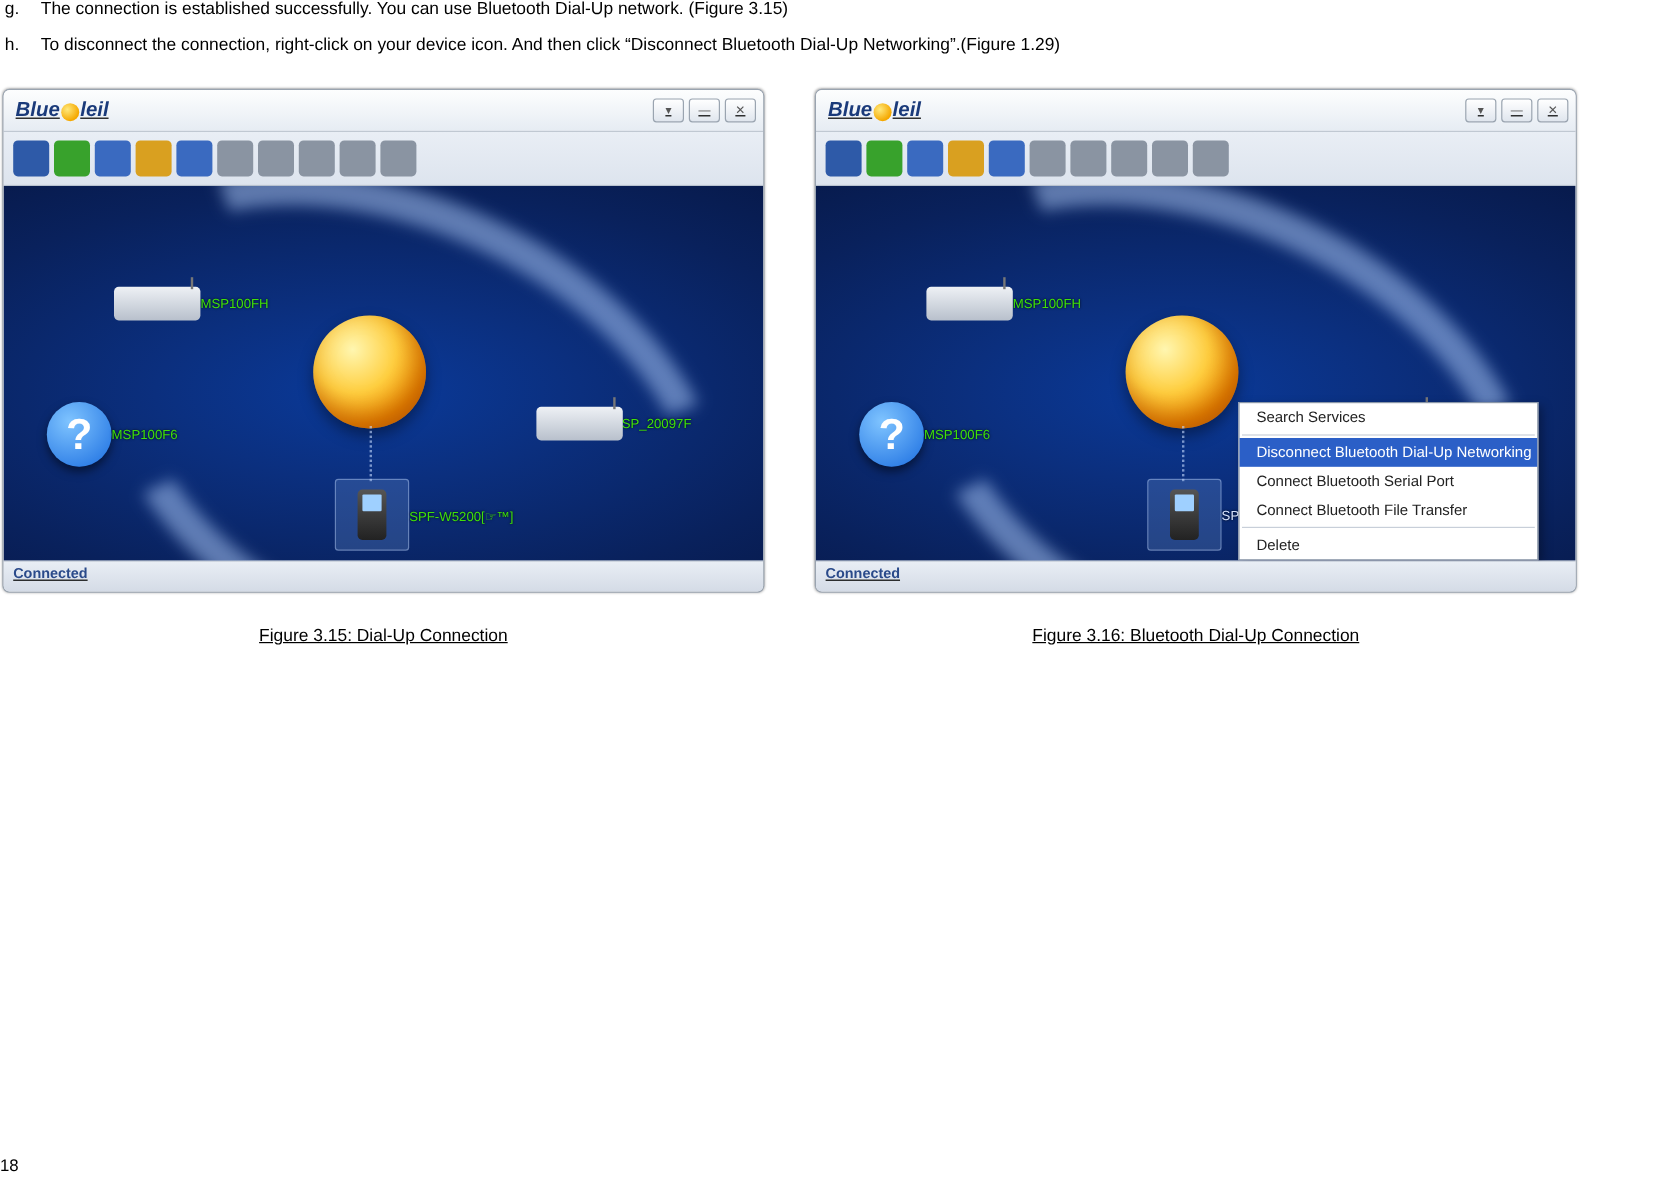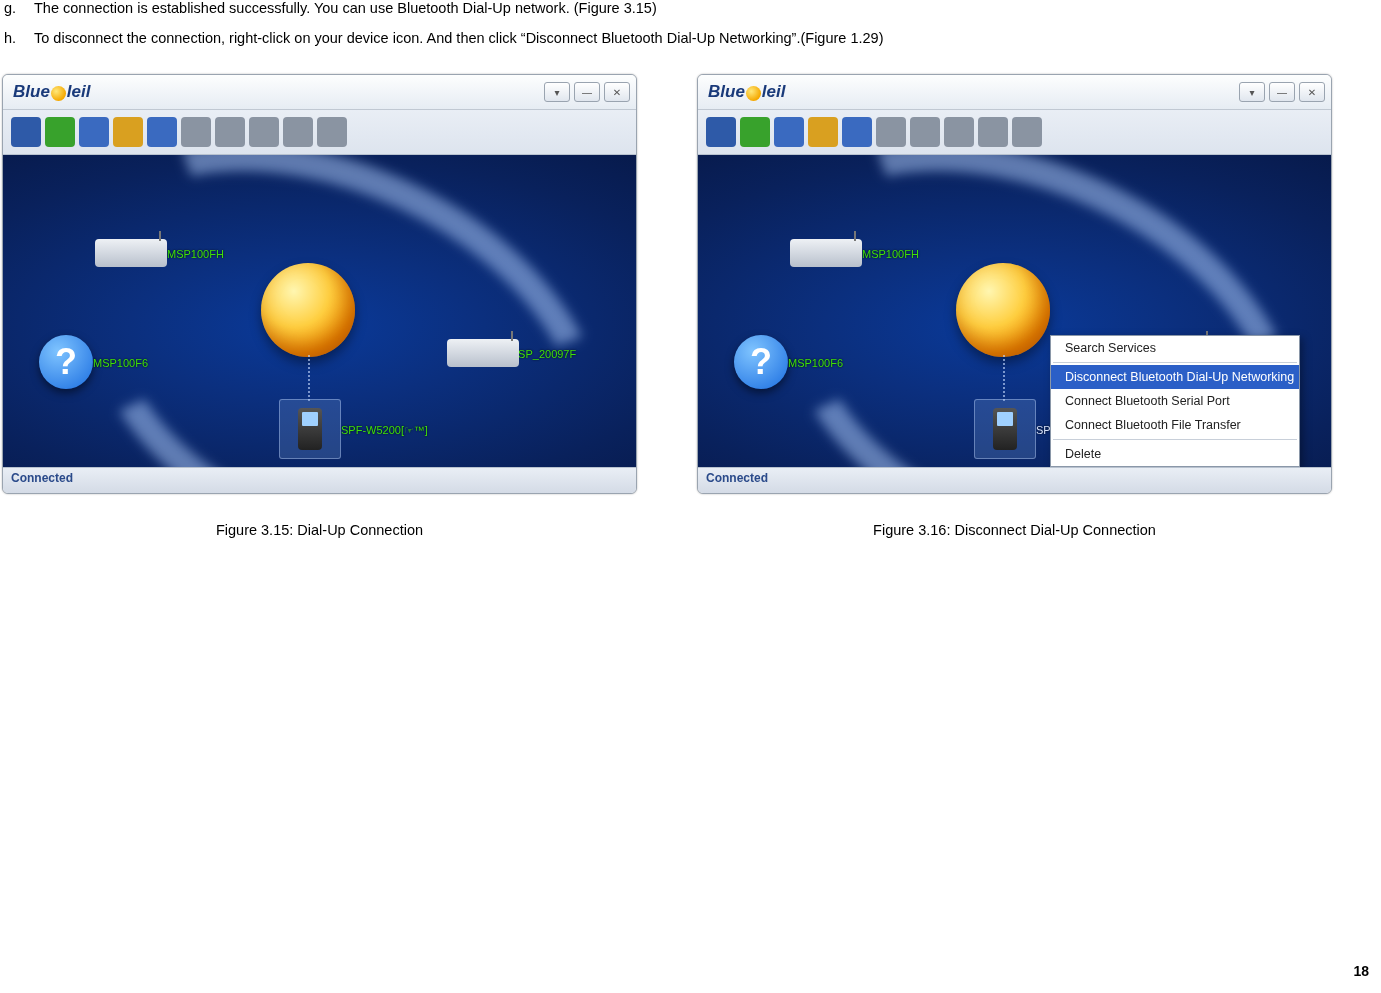"Blue" .figures { gap: 60px -> 42px; text-decoration: none -> underline }
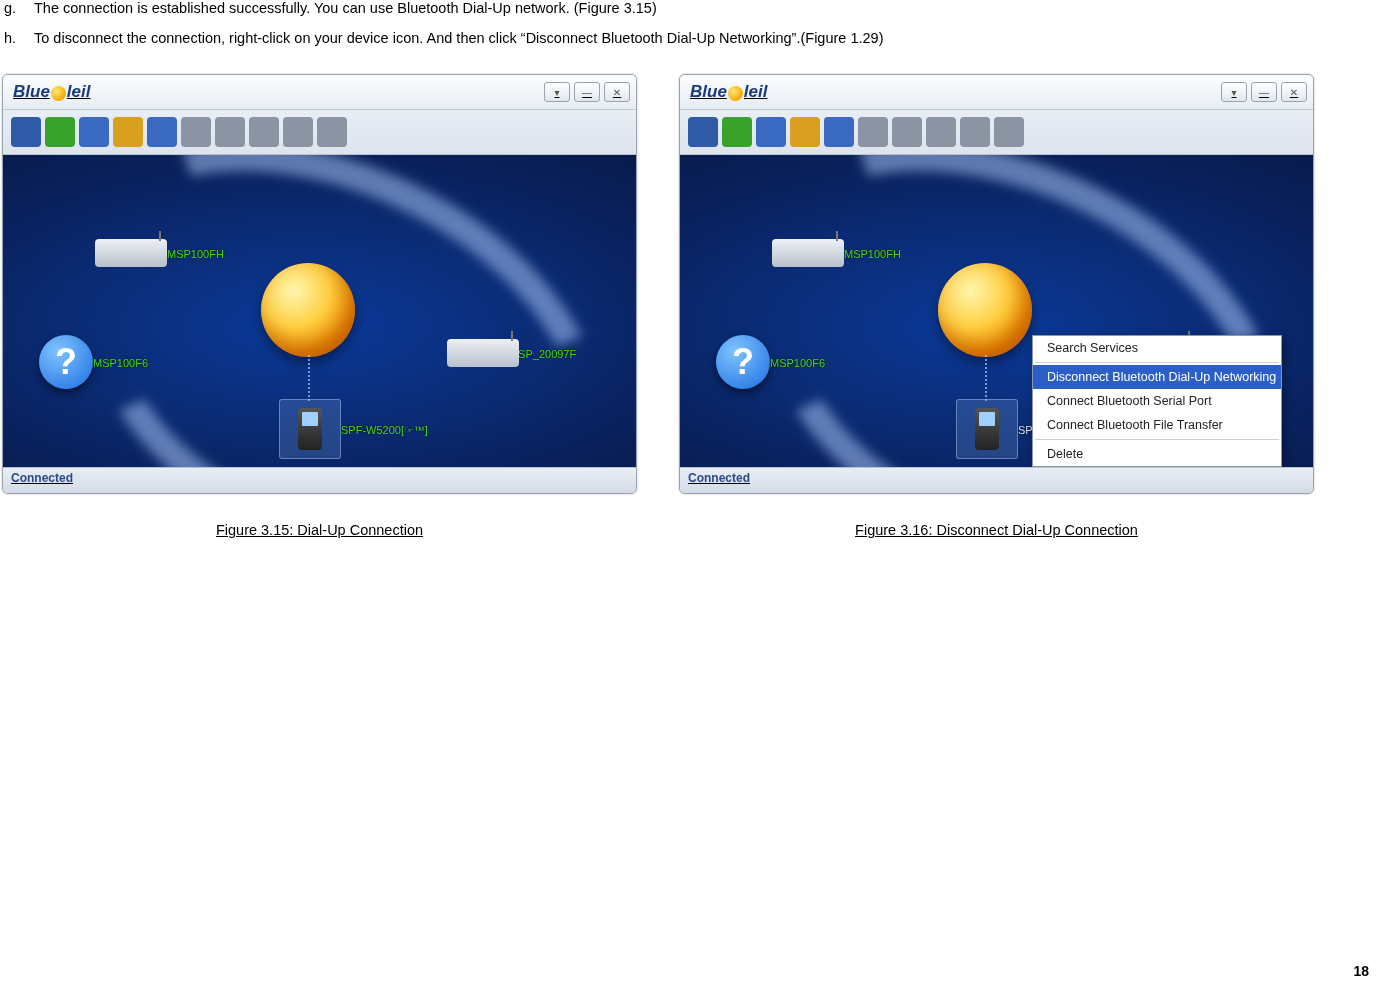"Figure 3.16: Disconnect Dial-Up" div.fig-caption { text: Disconnect -> Bluetooth }
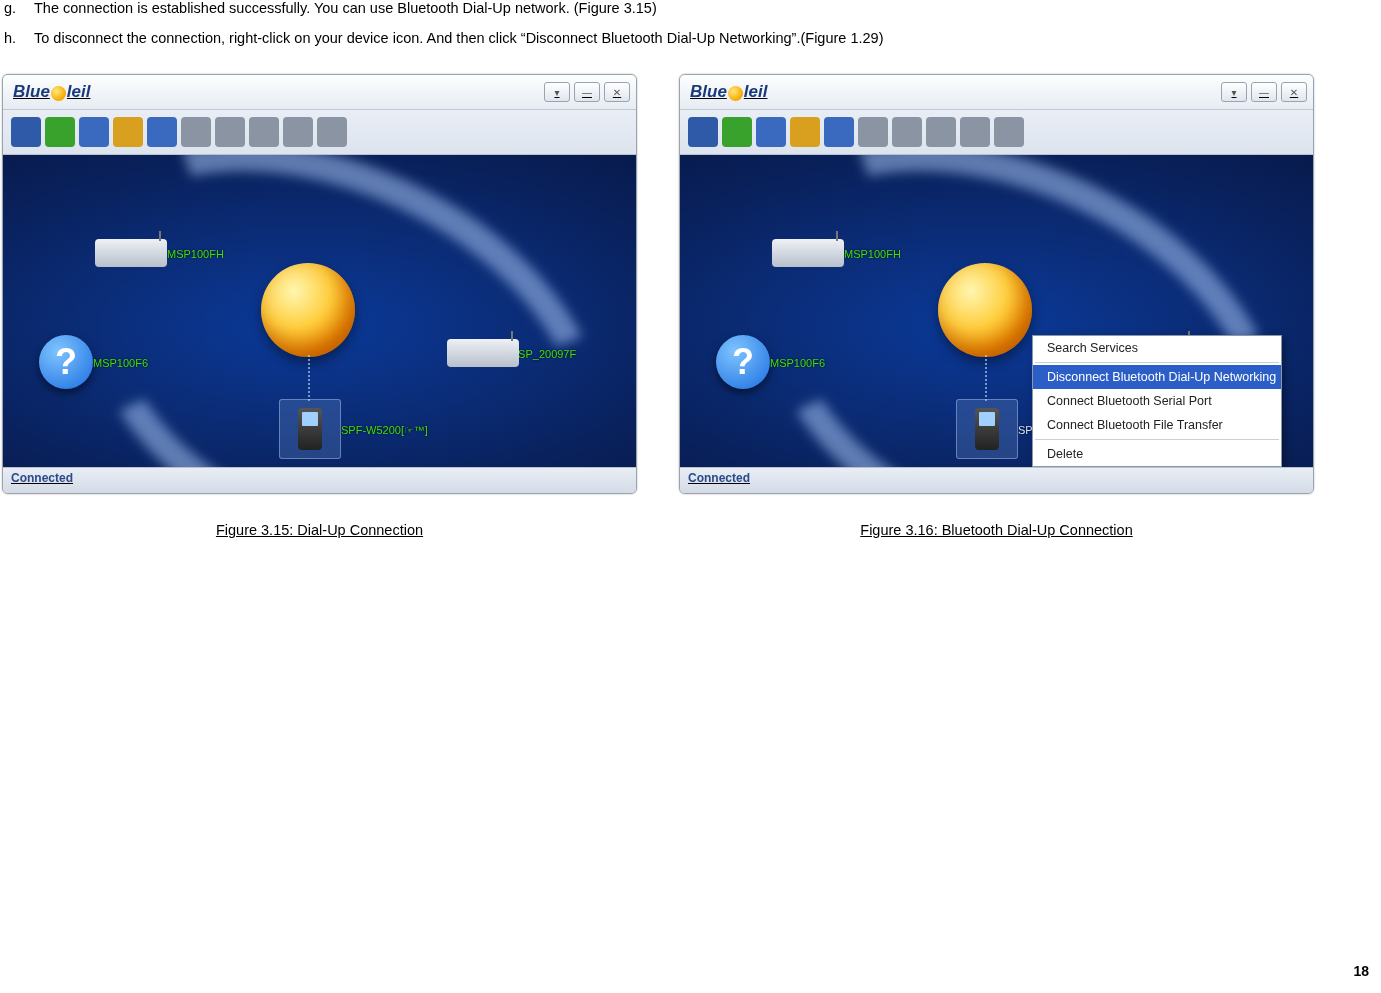"18" .pagenum { font-weight: bold -> none; text-align: right -> left }
